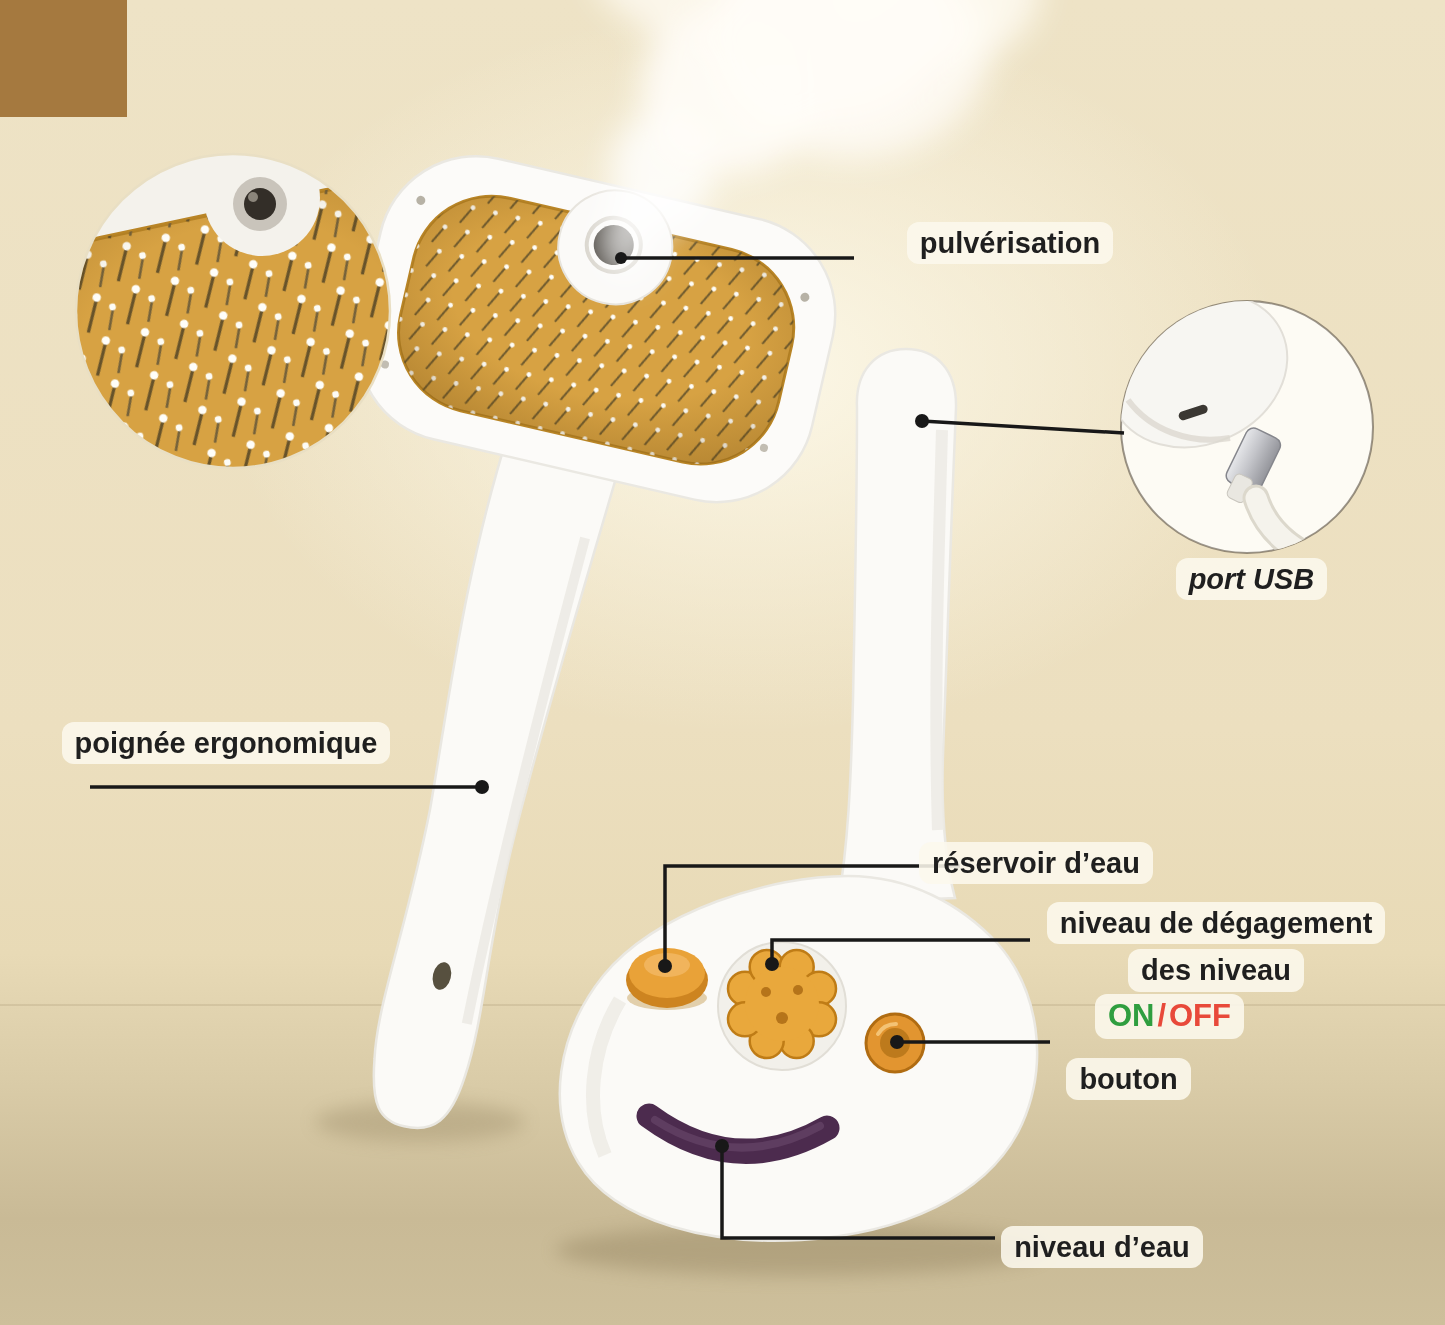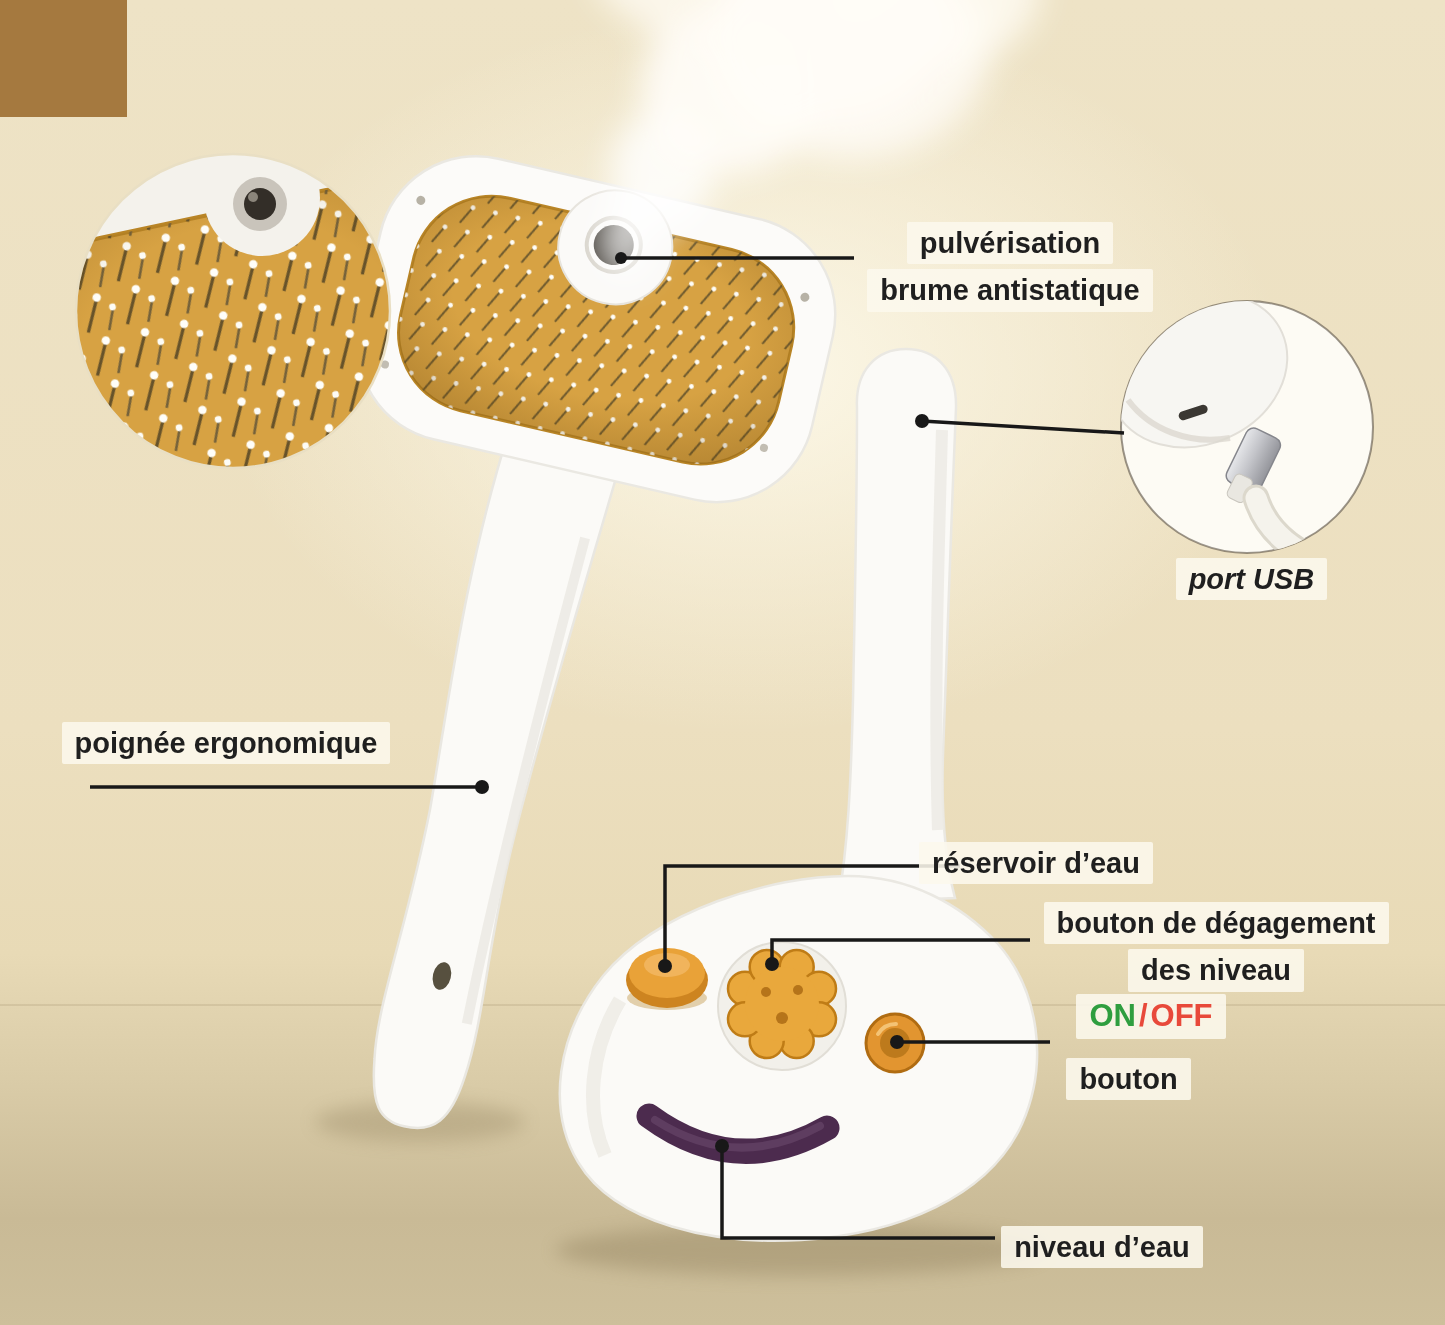"pulvérisation" .lbl { border-radius: 2px -> 12px }
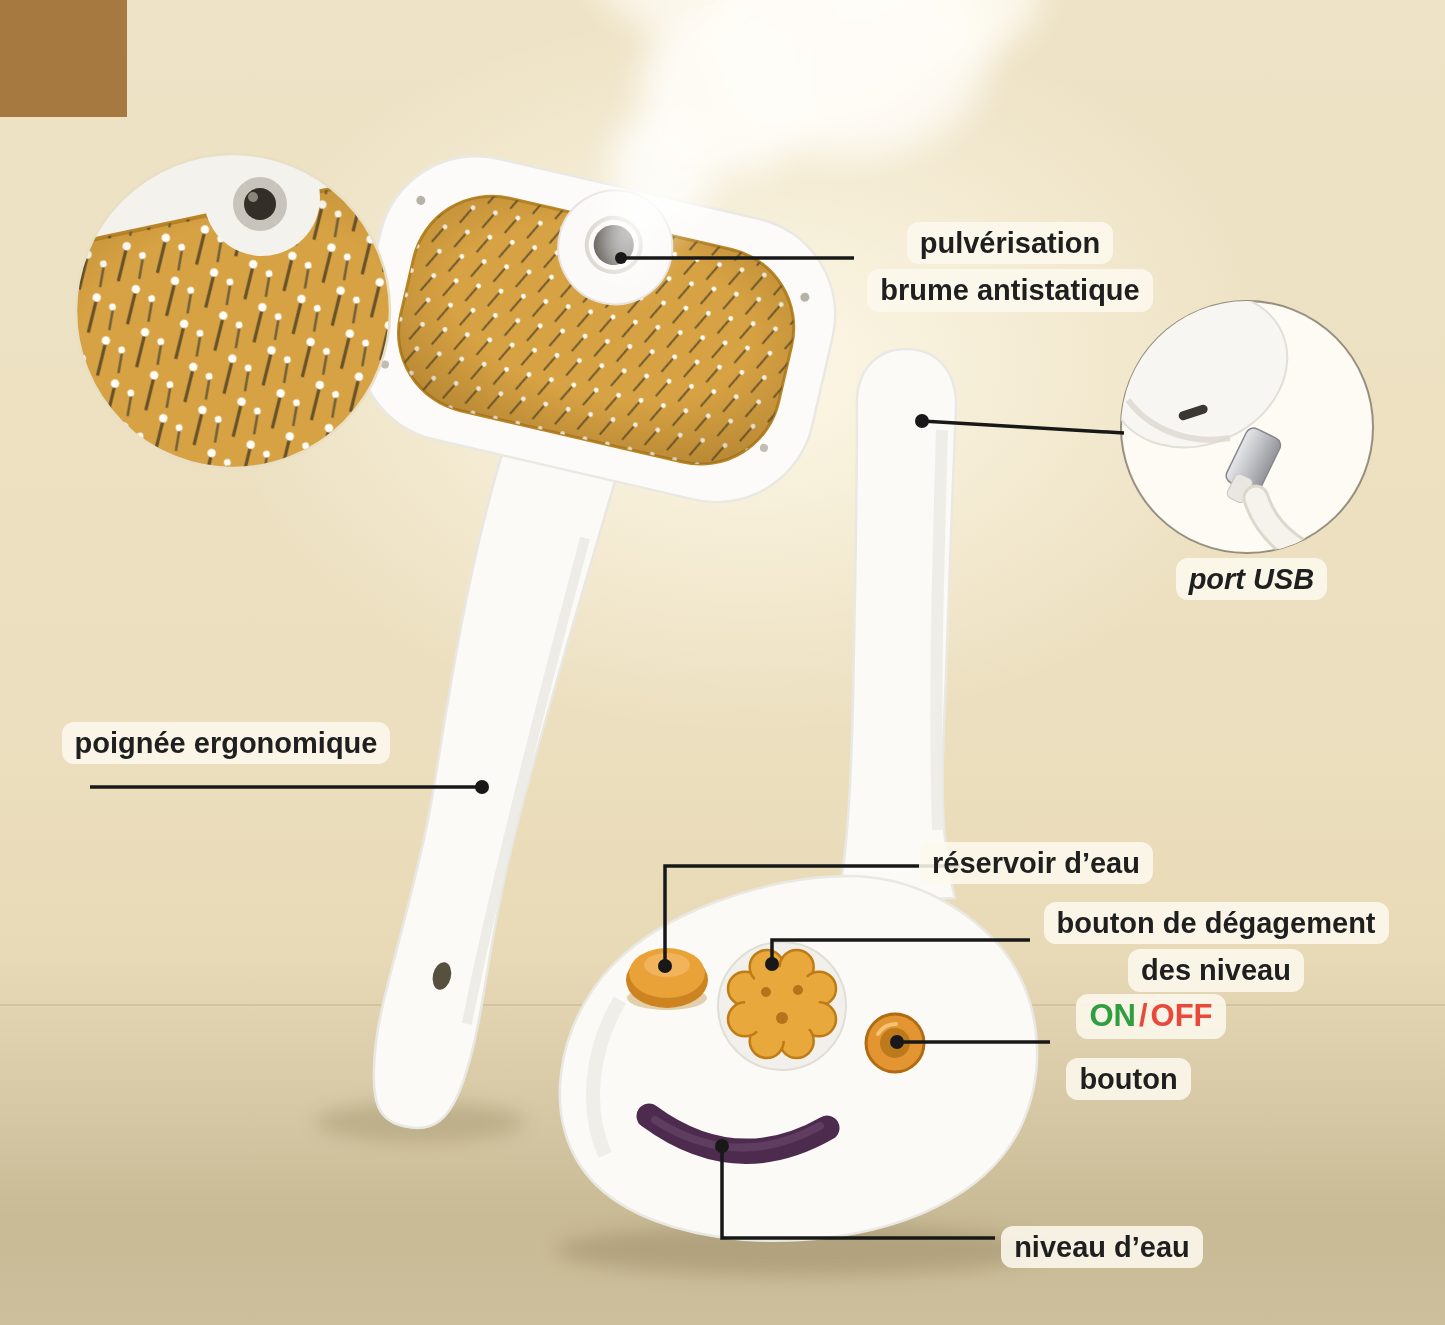"brume antistatique" span.lbl { html: <span>brume antistatique</span> -> none }
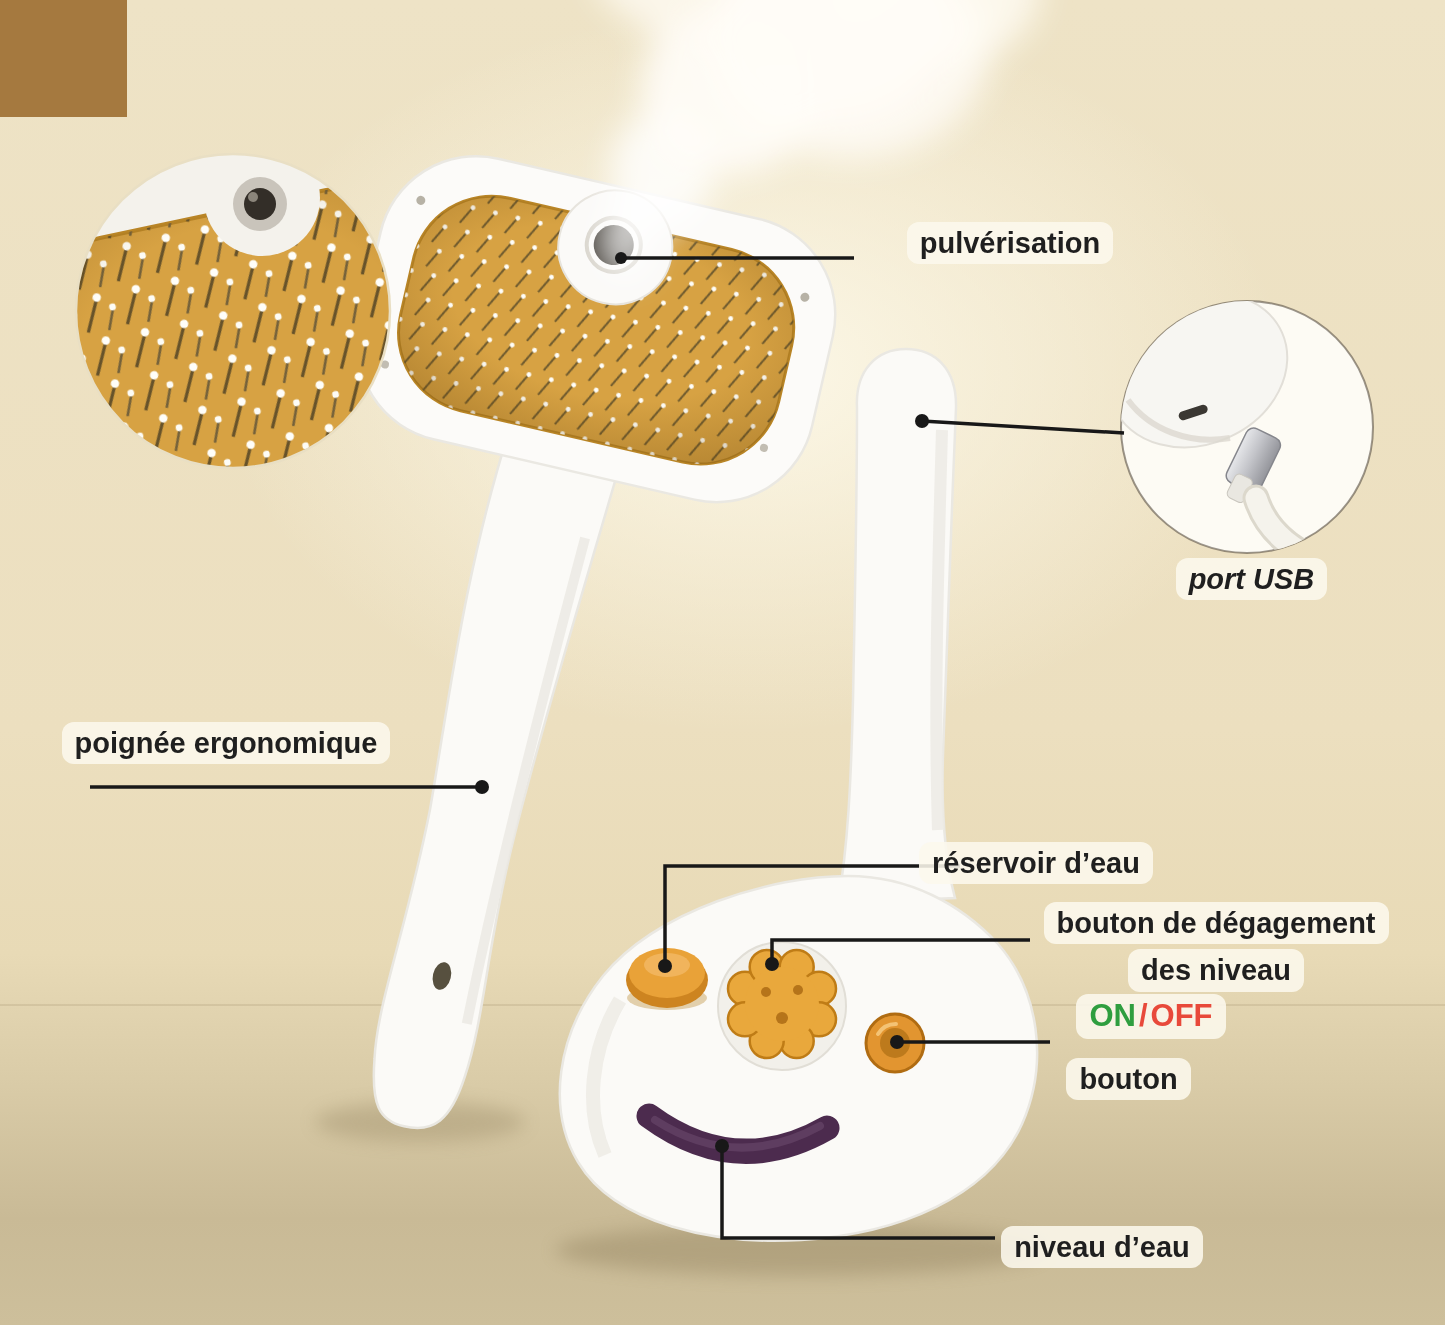"bouton de dégagement" span.lbl { text: bouton -> niveau }
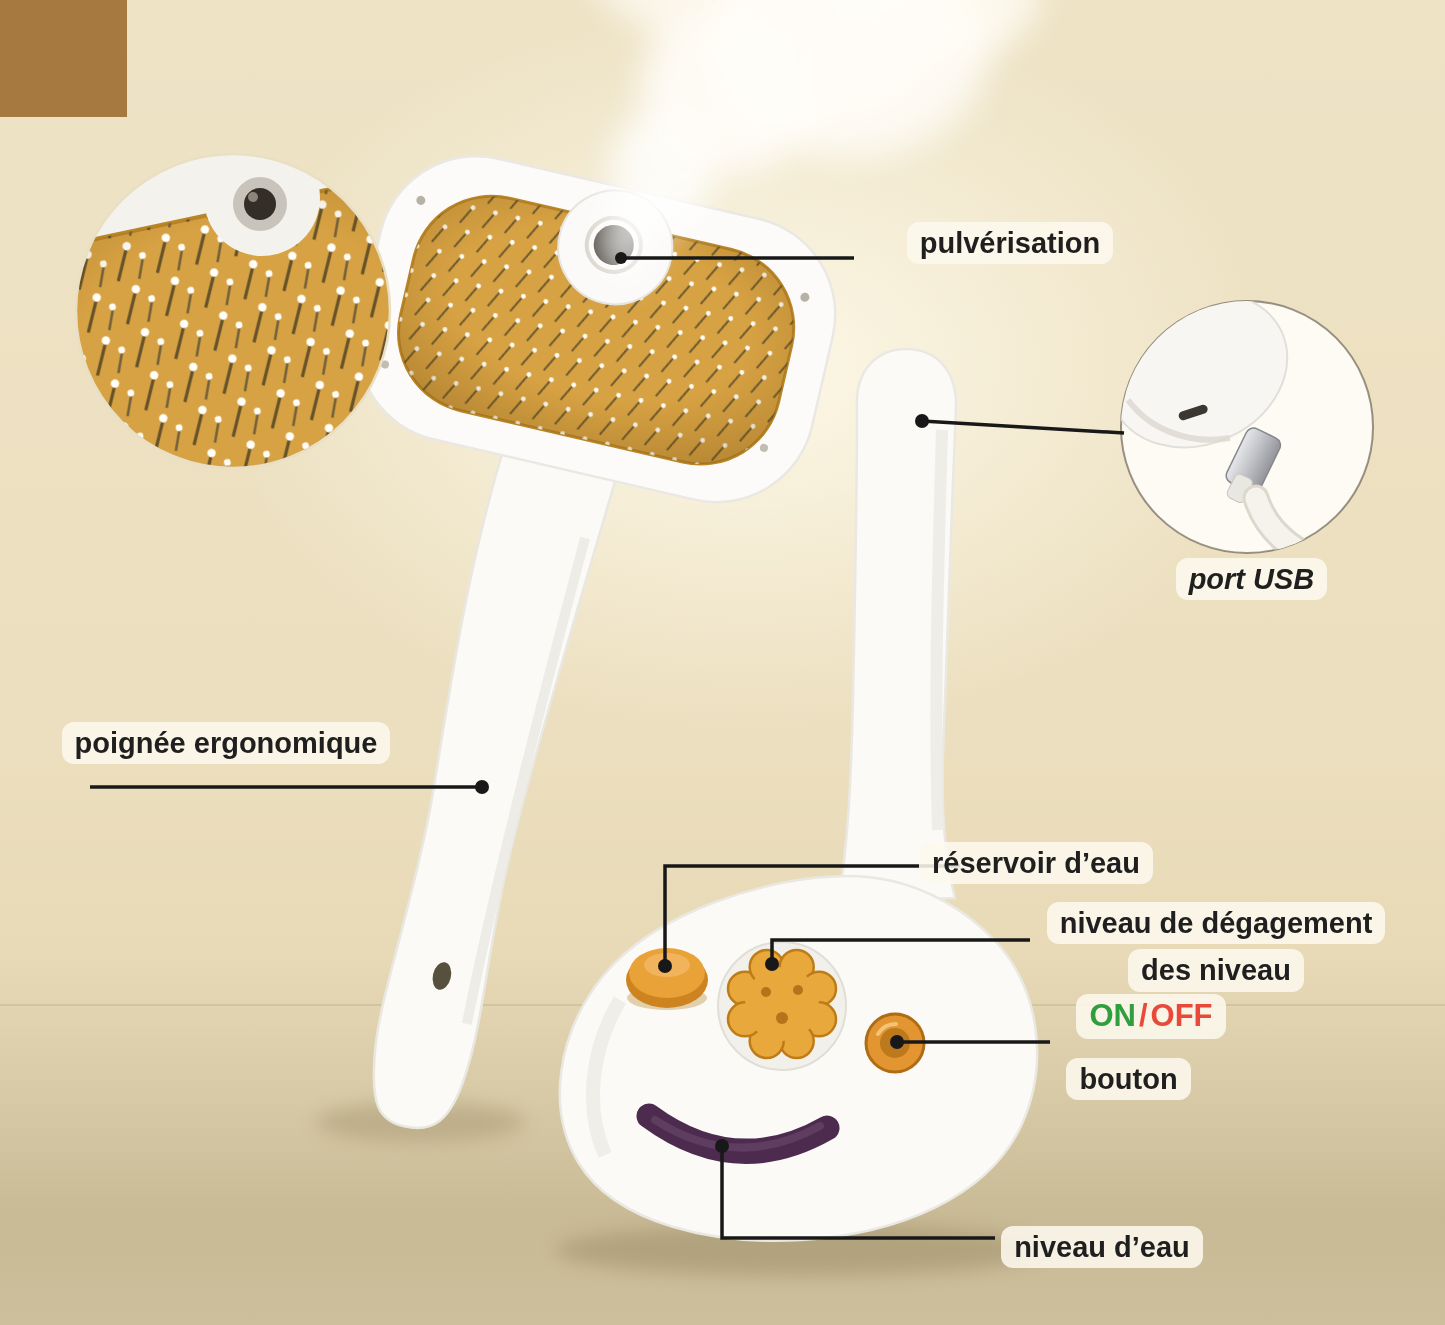"ON/OFF" .label-power { align-items: none -> flex-end }
